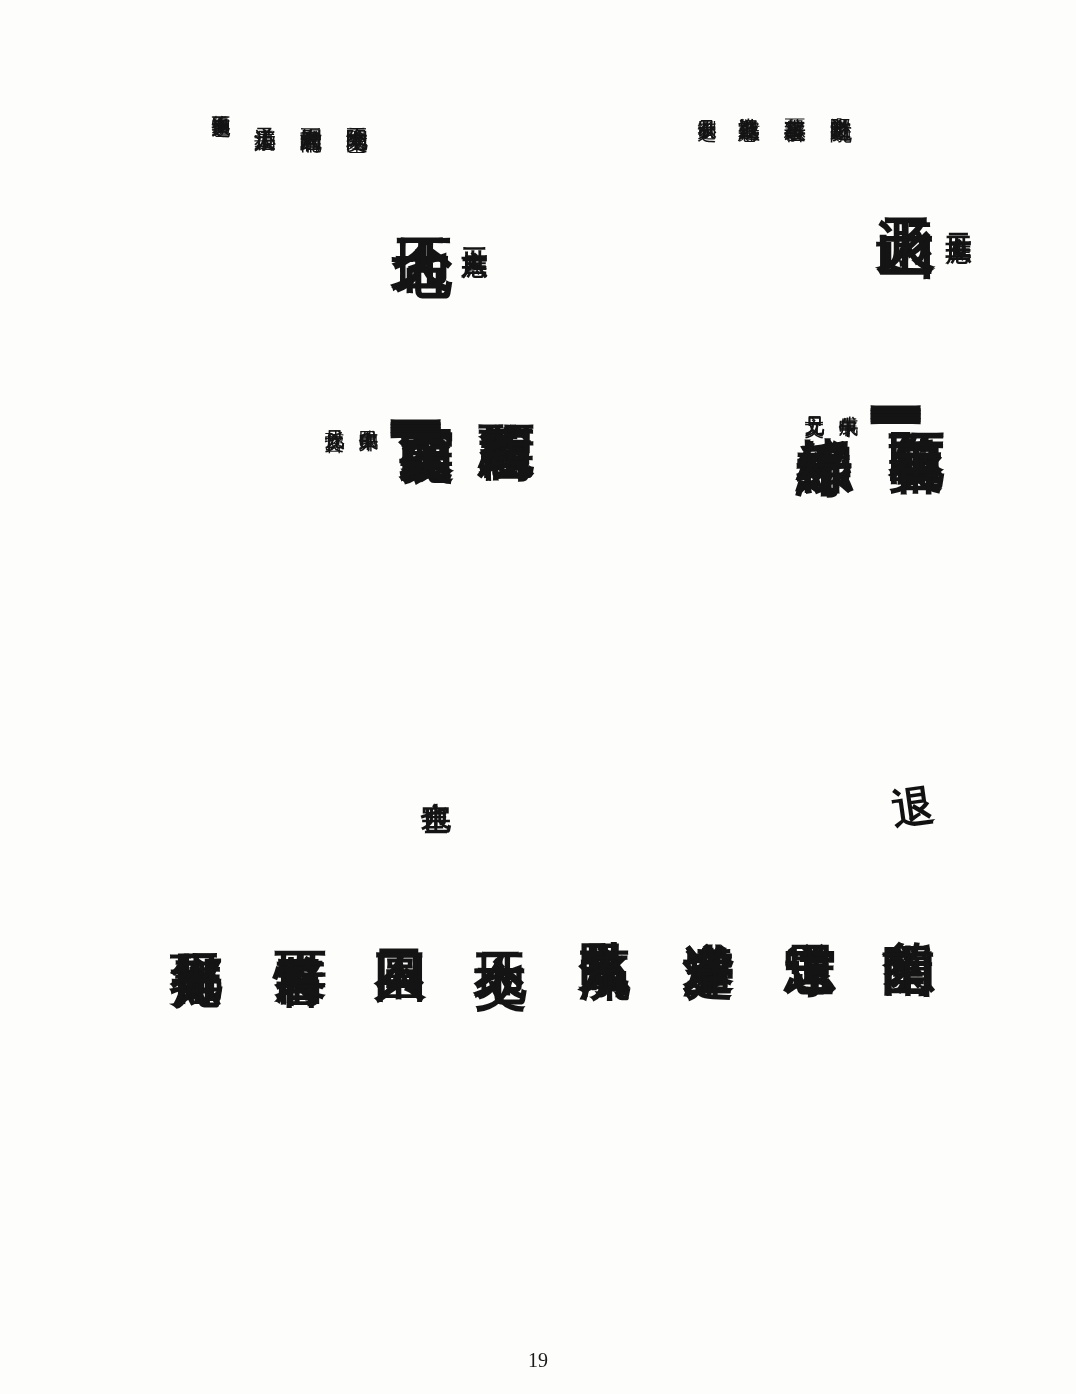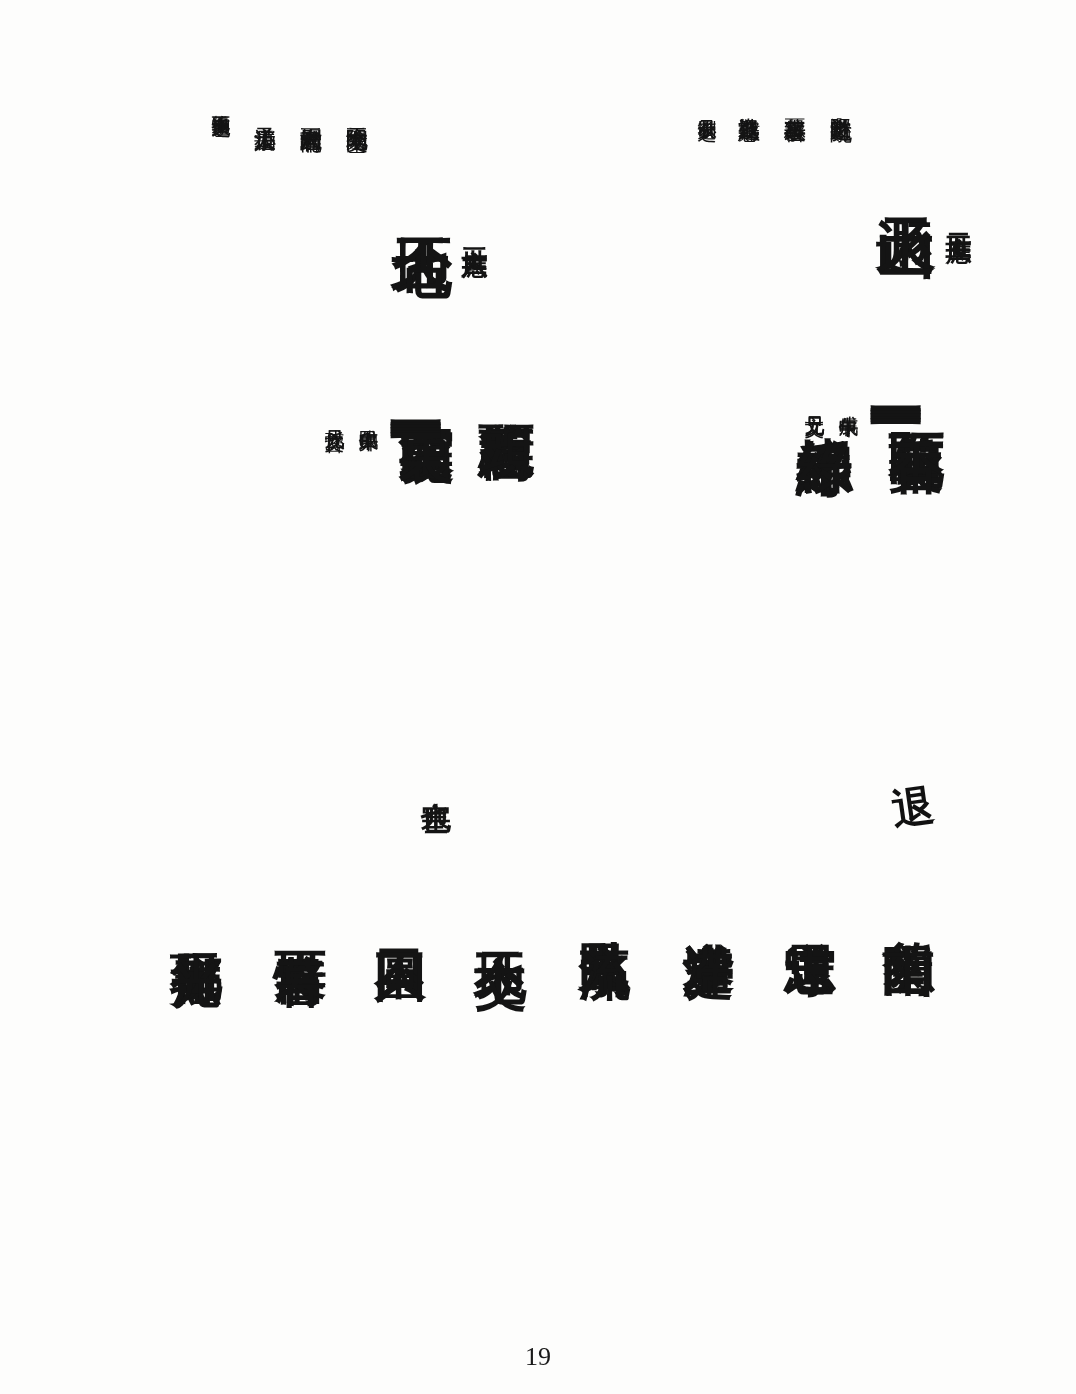"19" .page-number { font-size: 26px -> 20px }
